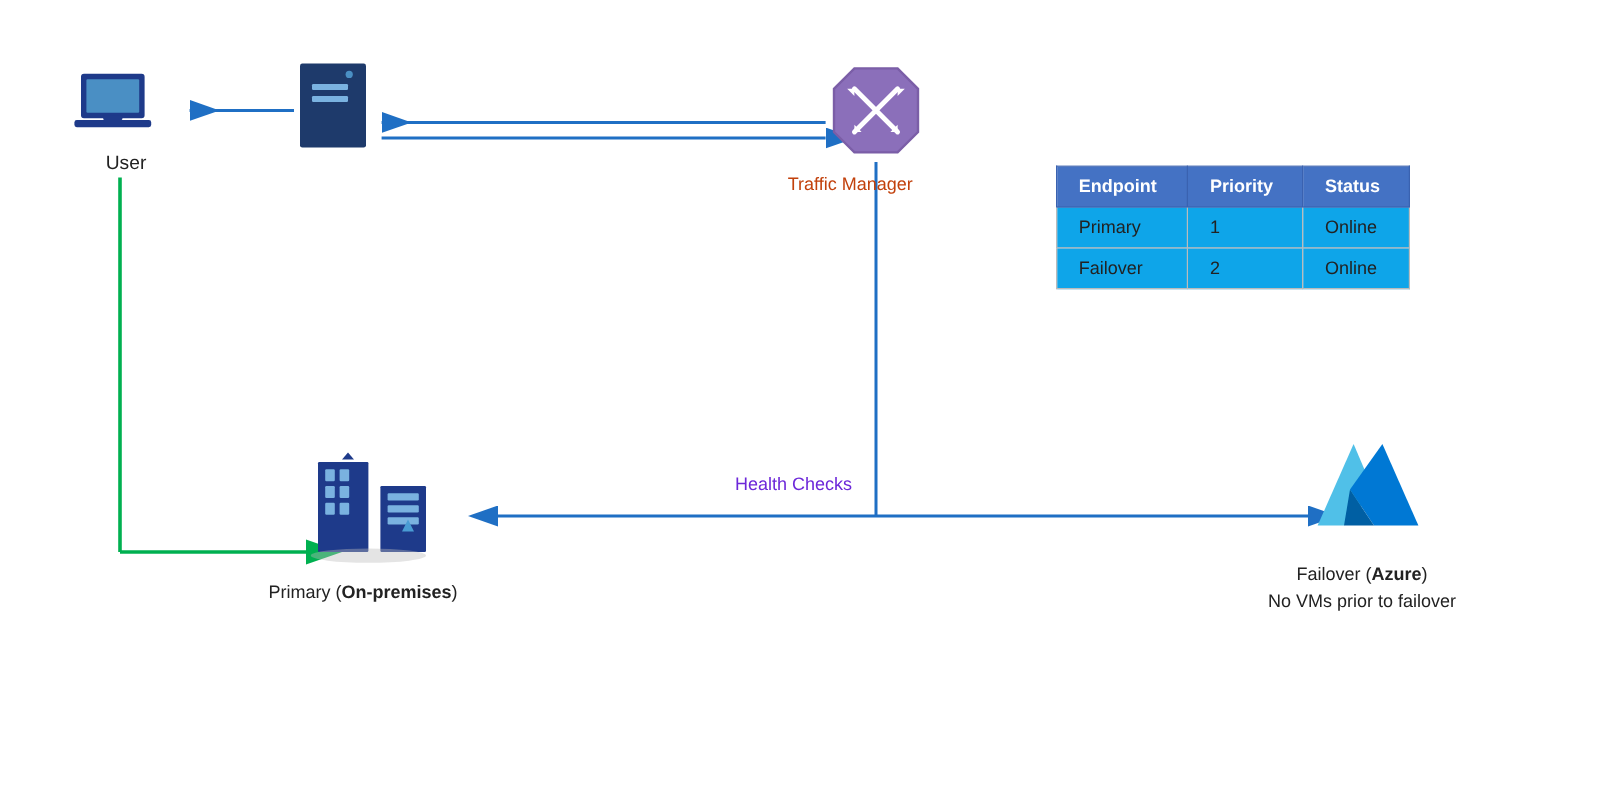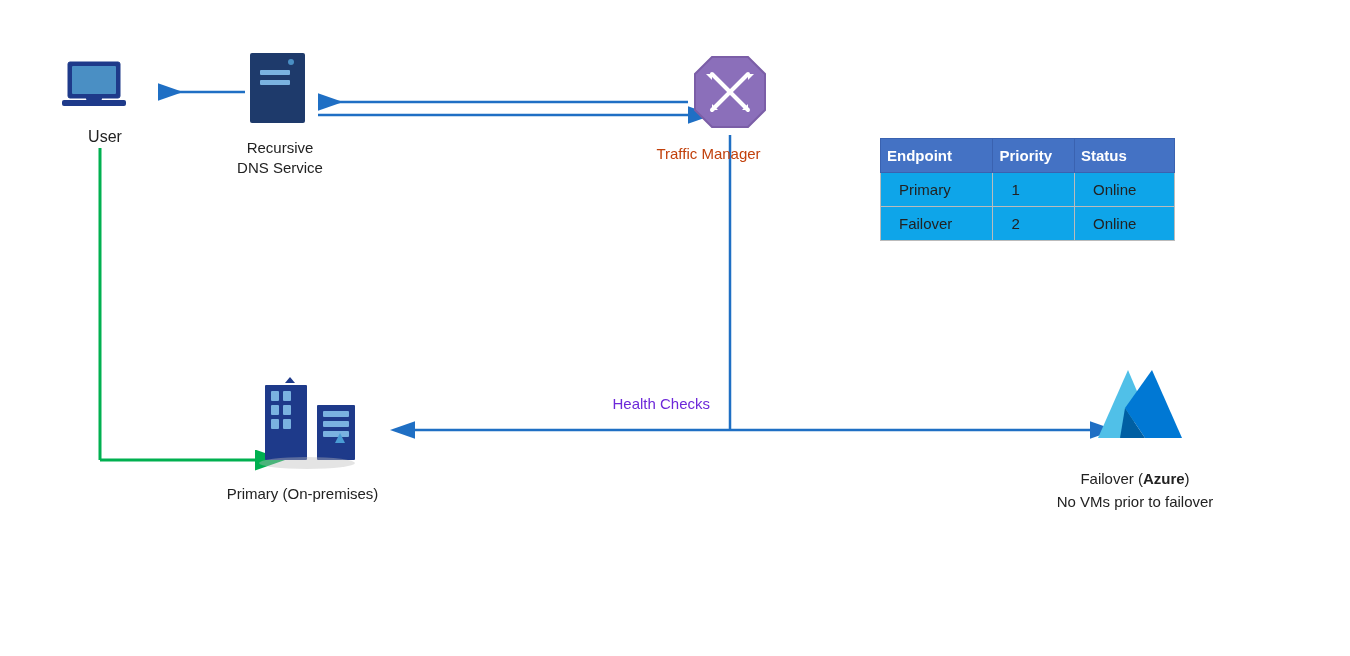"Recursive" div.label-dns { html: <div> <span>Recursive</span><br> <span>DNS Service</span> </div> -> none }
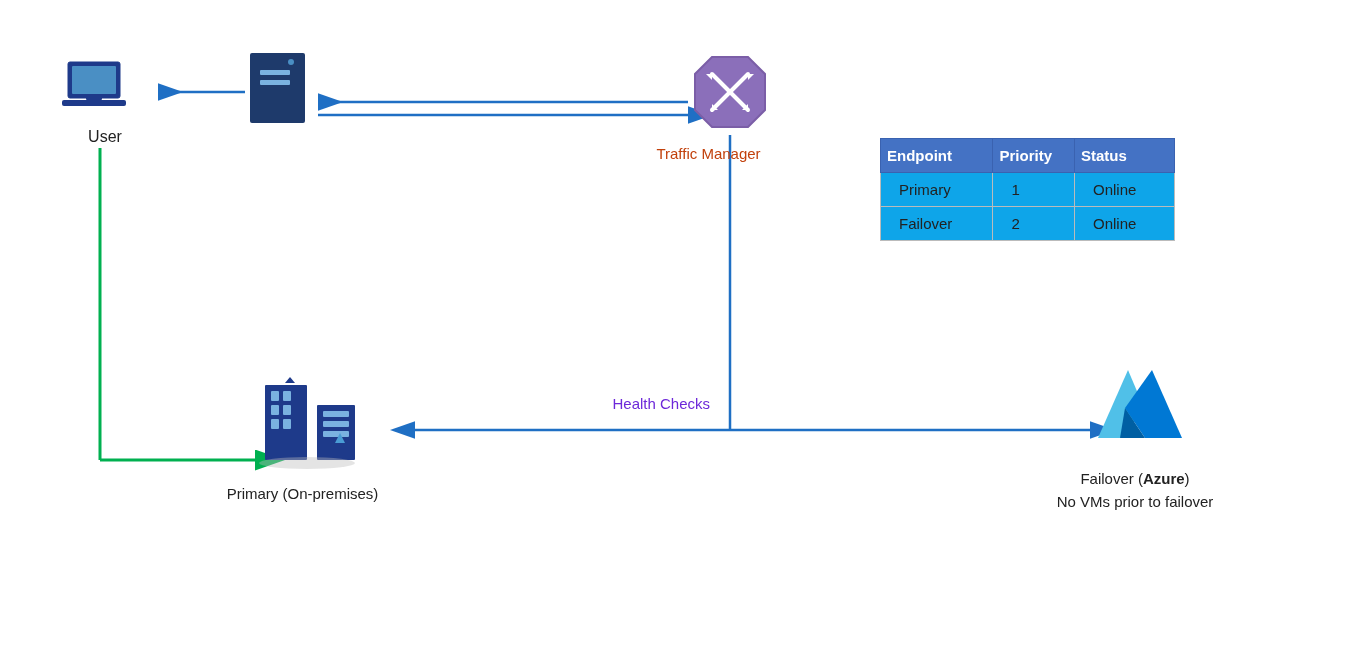"Endpoint" .endpoint-table th { padding: 8px 6px -> 8px 18px }
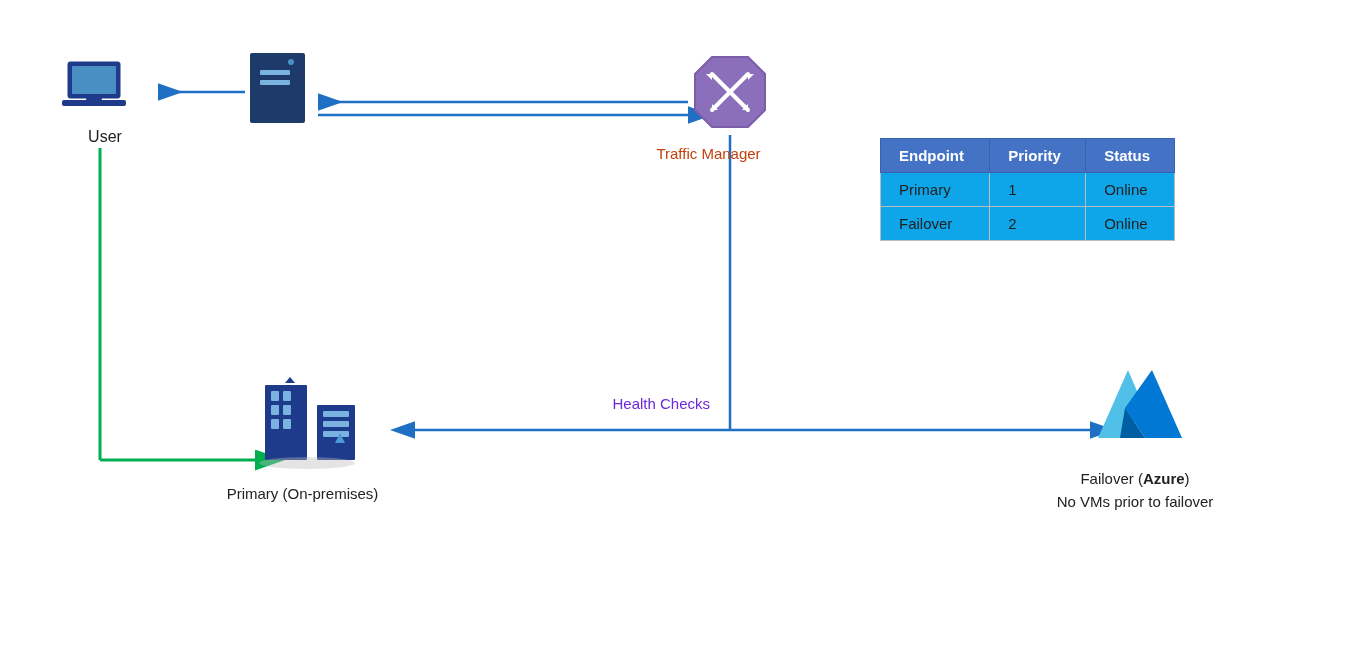"On-premises" .label-primary b { font-weight: 400 -> 700 }
